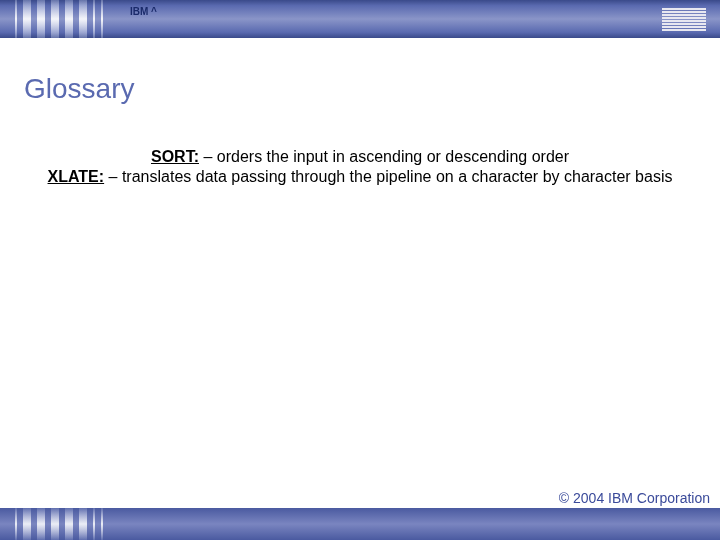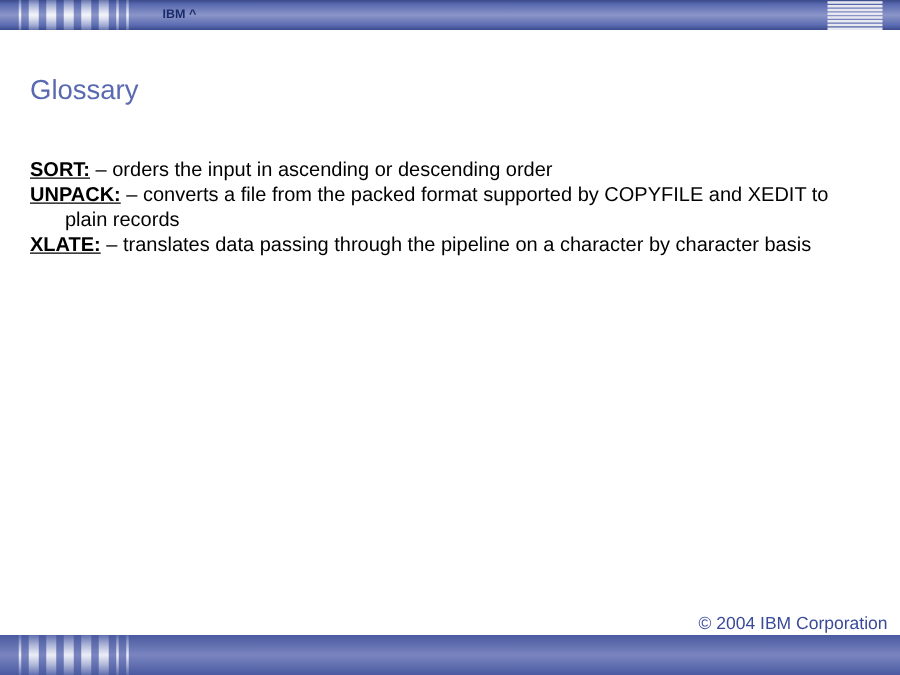"IBM ^" .header-bar { height: 24px -> 38px }
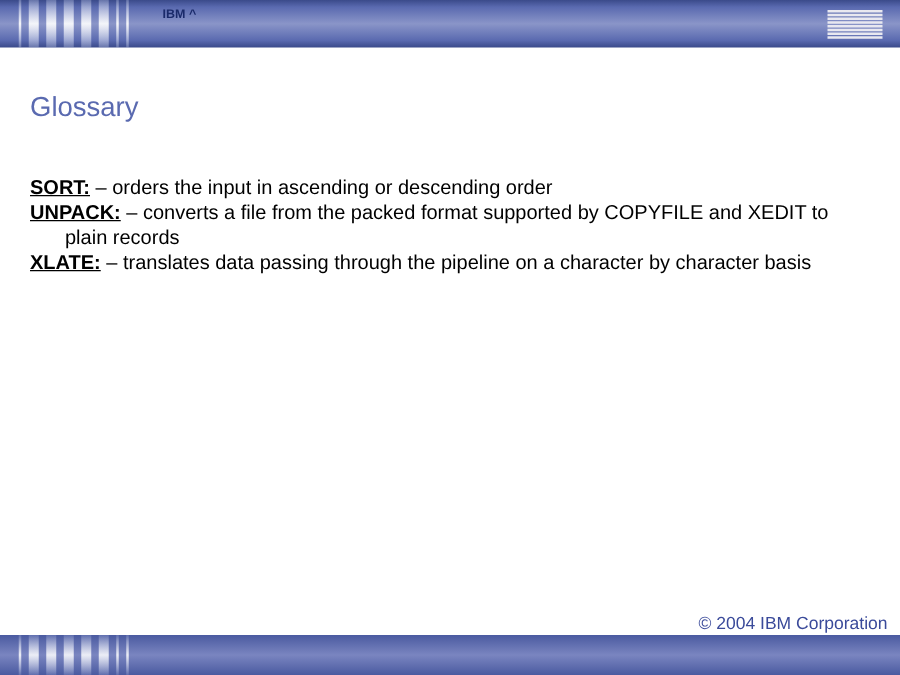"Glossary" .title { font-size: 22px -> 28px }
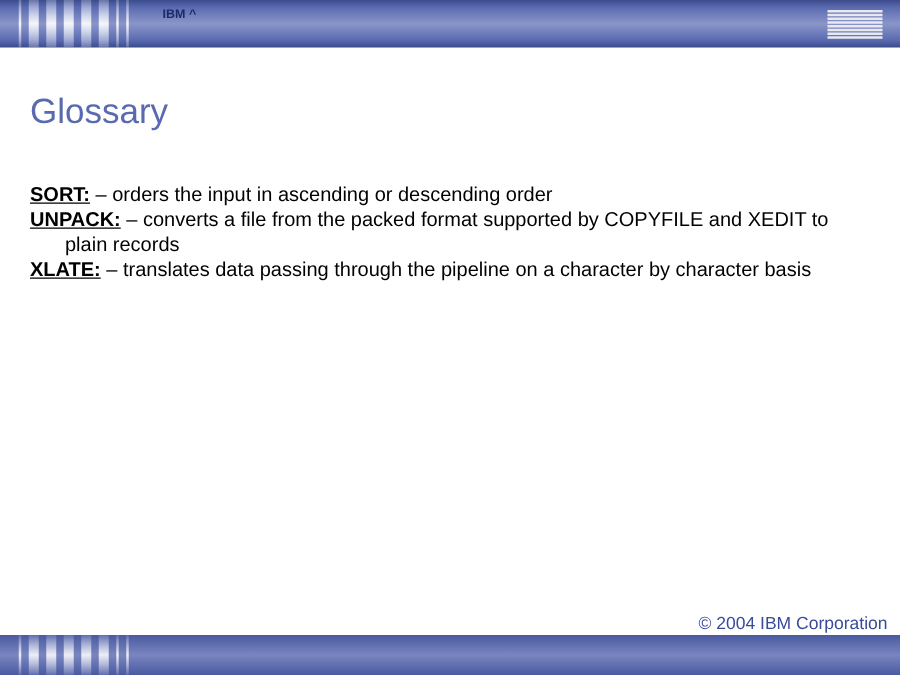"SORT: – orders the input" .entry { text-align: none -> center }
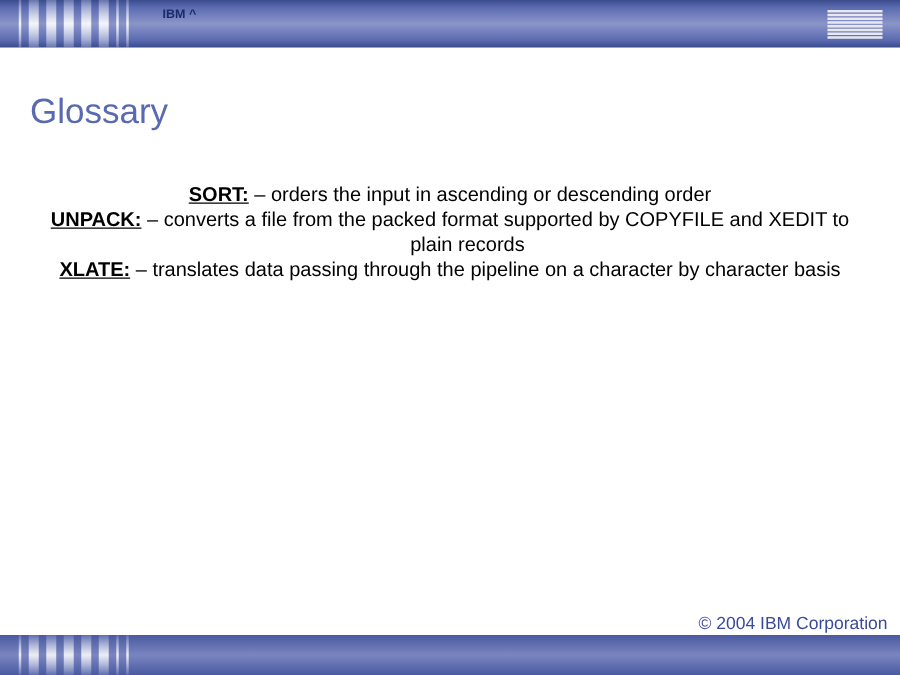"UNPACK: – converts a file" p.entry { html: <p><span>UNPACK:</span><span> – converts a file from the packed format supported by COPYFILE and XEDIT to plain records</span></p> -> none }
